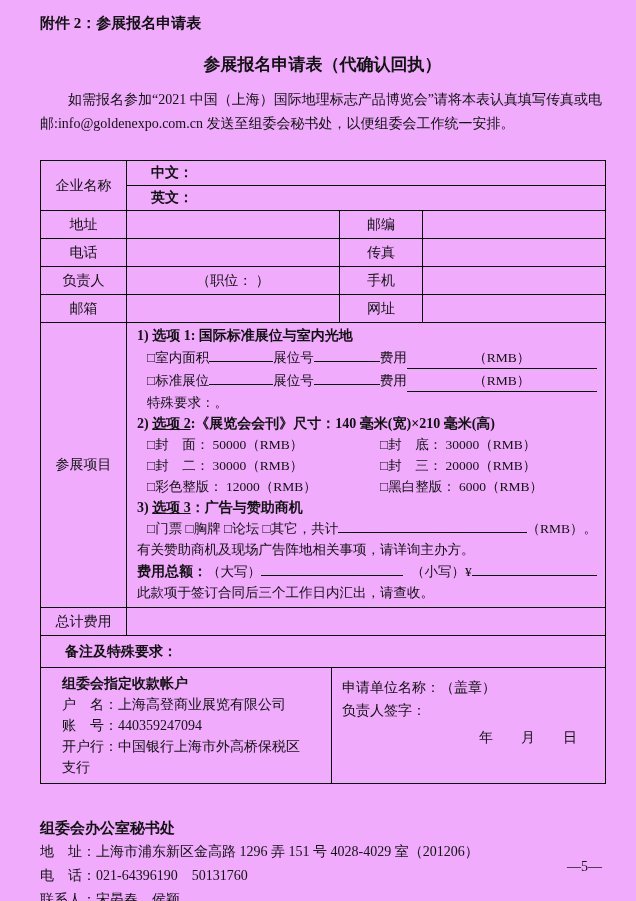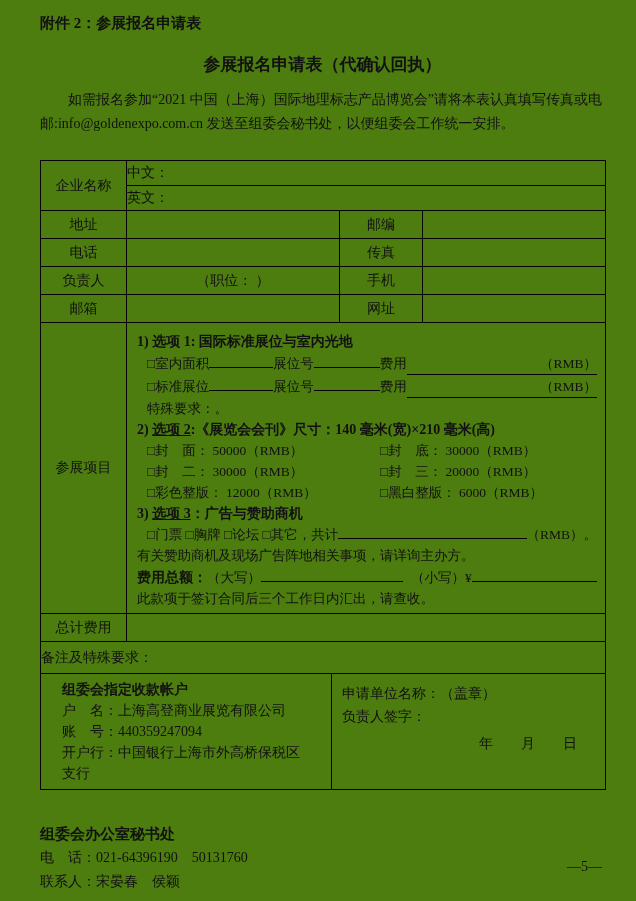"附件 2：参展报名申请表" .page { background: #4d7c0f -> #f0abfc }
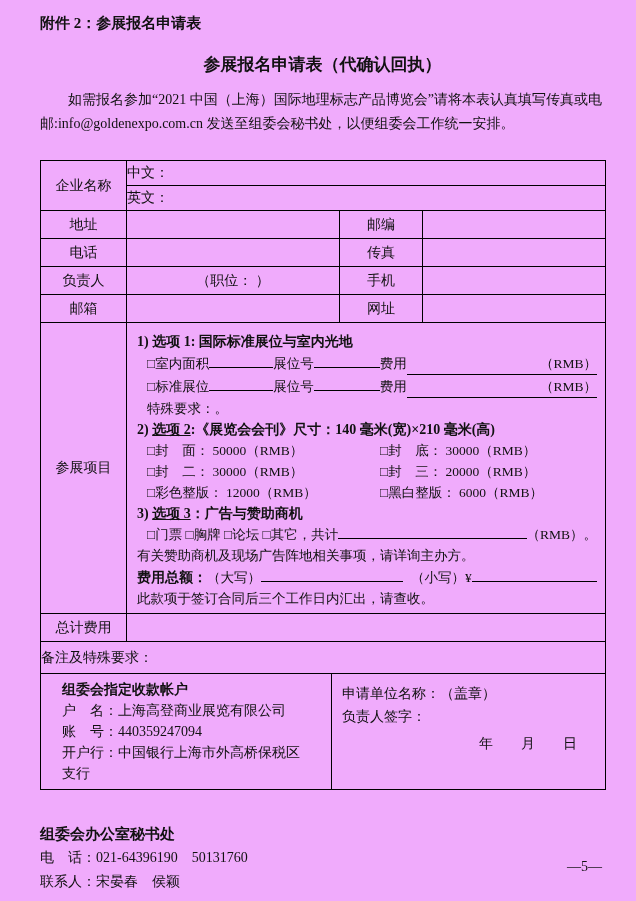"中文：" .val-plain { font-weight: none -> bold; padding-left: 0 -> 24px }
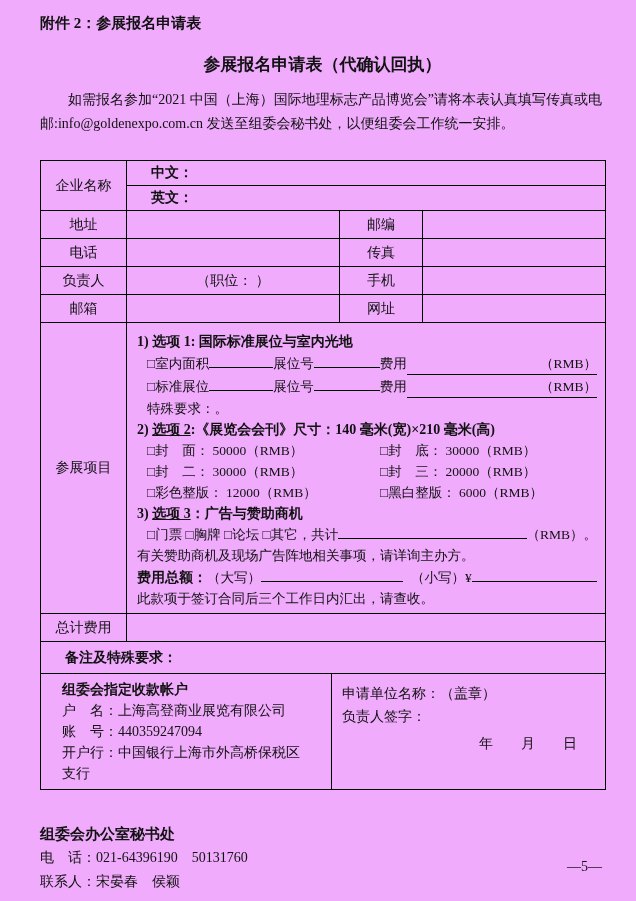"1) 选项 1: 国际标准展位与室内光地" .items-cell { padding: 8px 8px 4px 10px -> 2px 8px 4px 10px }
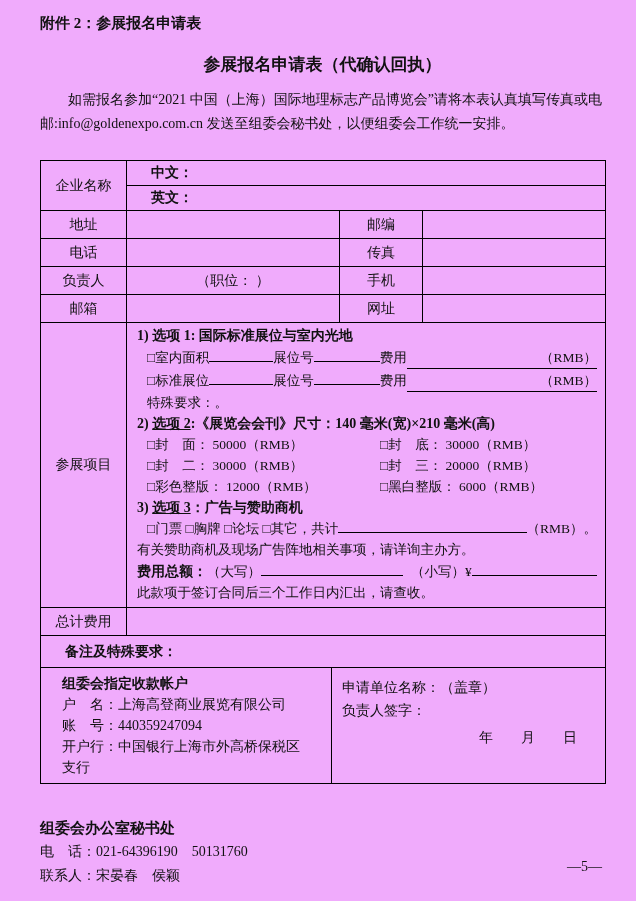"（RMB）" .fillbl { text-align: right -> center }
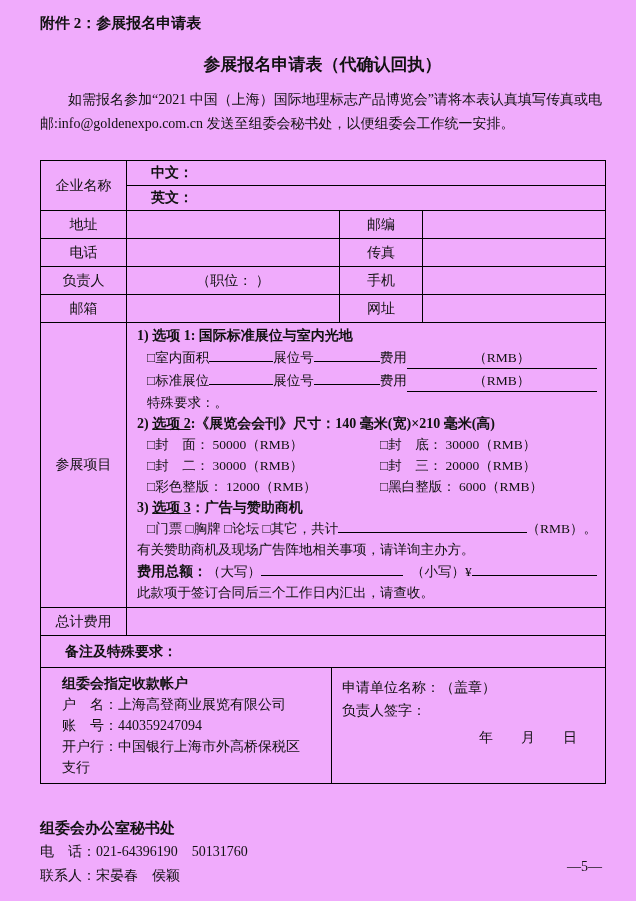"地 址：上海市浦东新区金高路 1296 弄 151" div.fline { html: none -> <div> <span>地 址：上海市浦东新区金高路 1296 弄 151 号 4028-4029 室（201206）</span> </div> }
